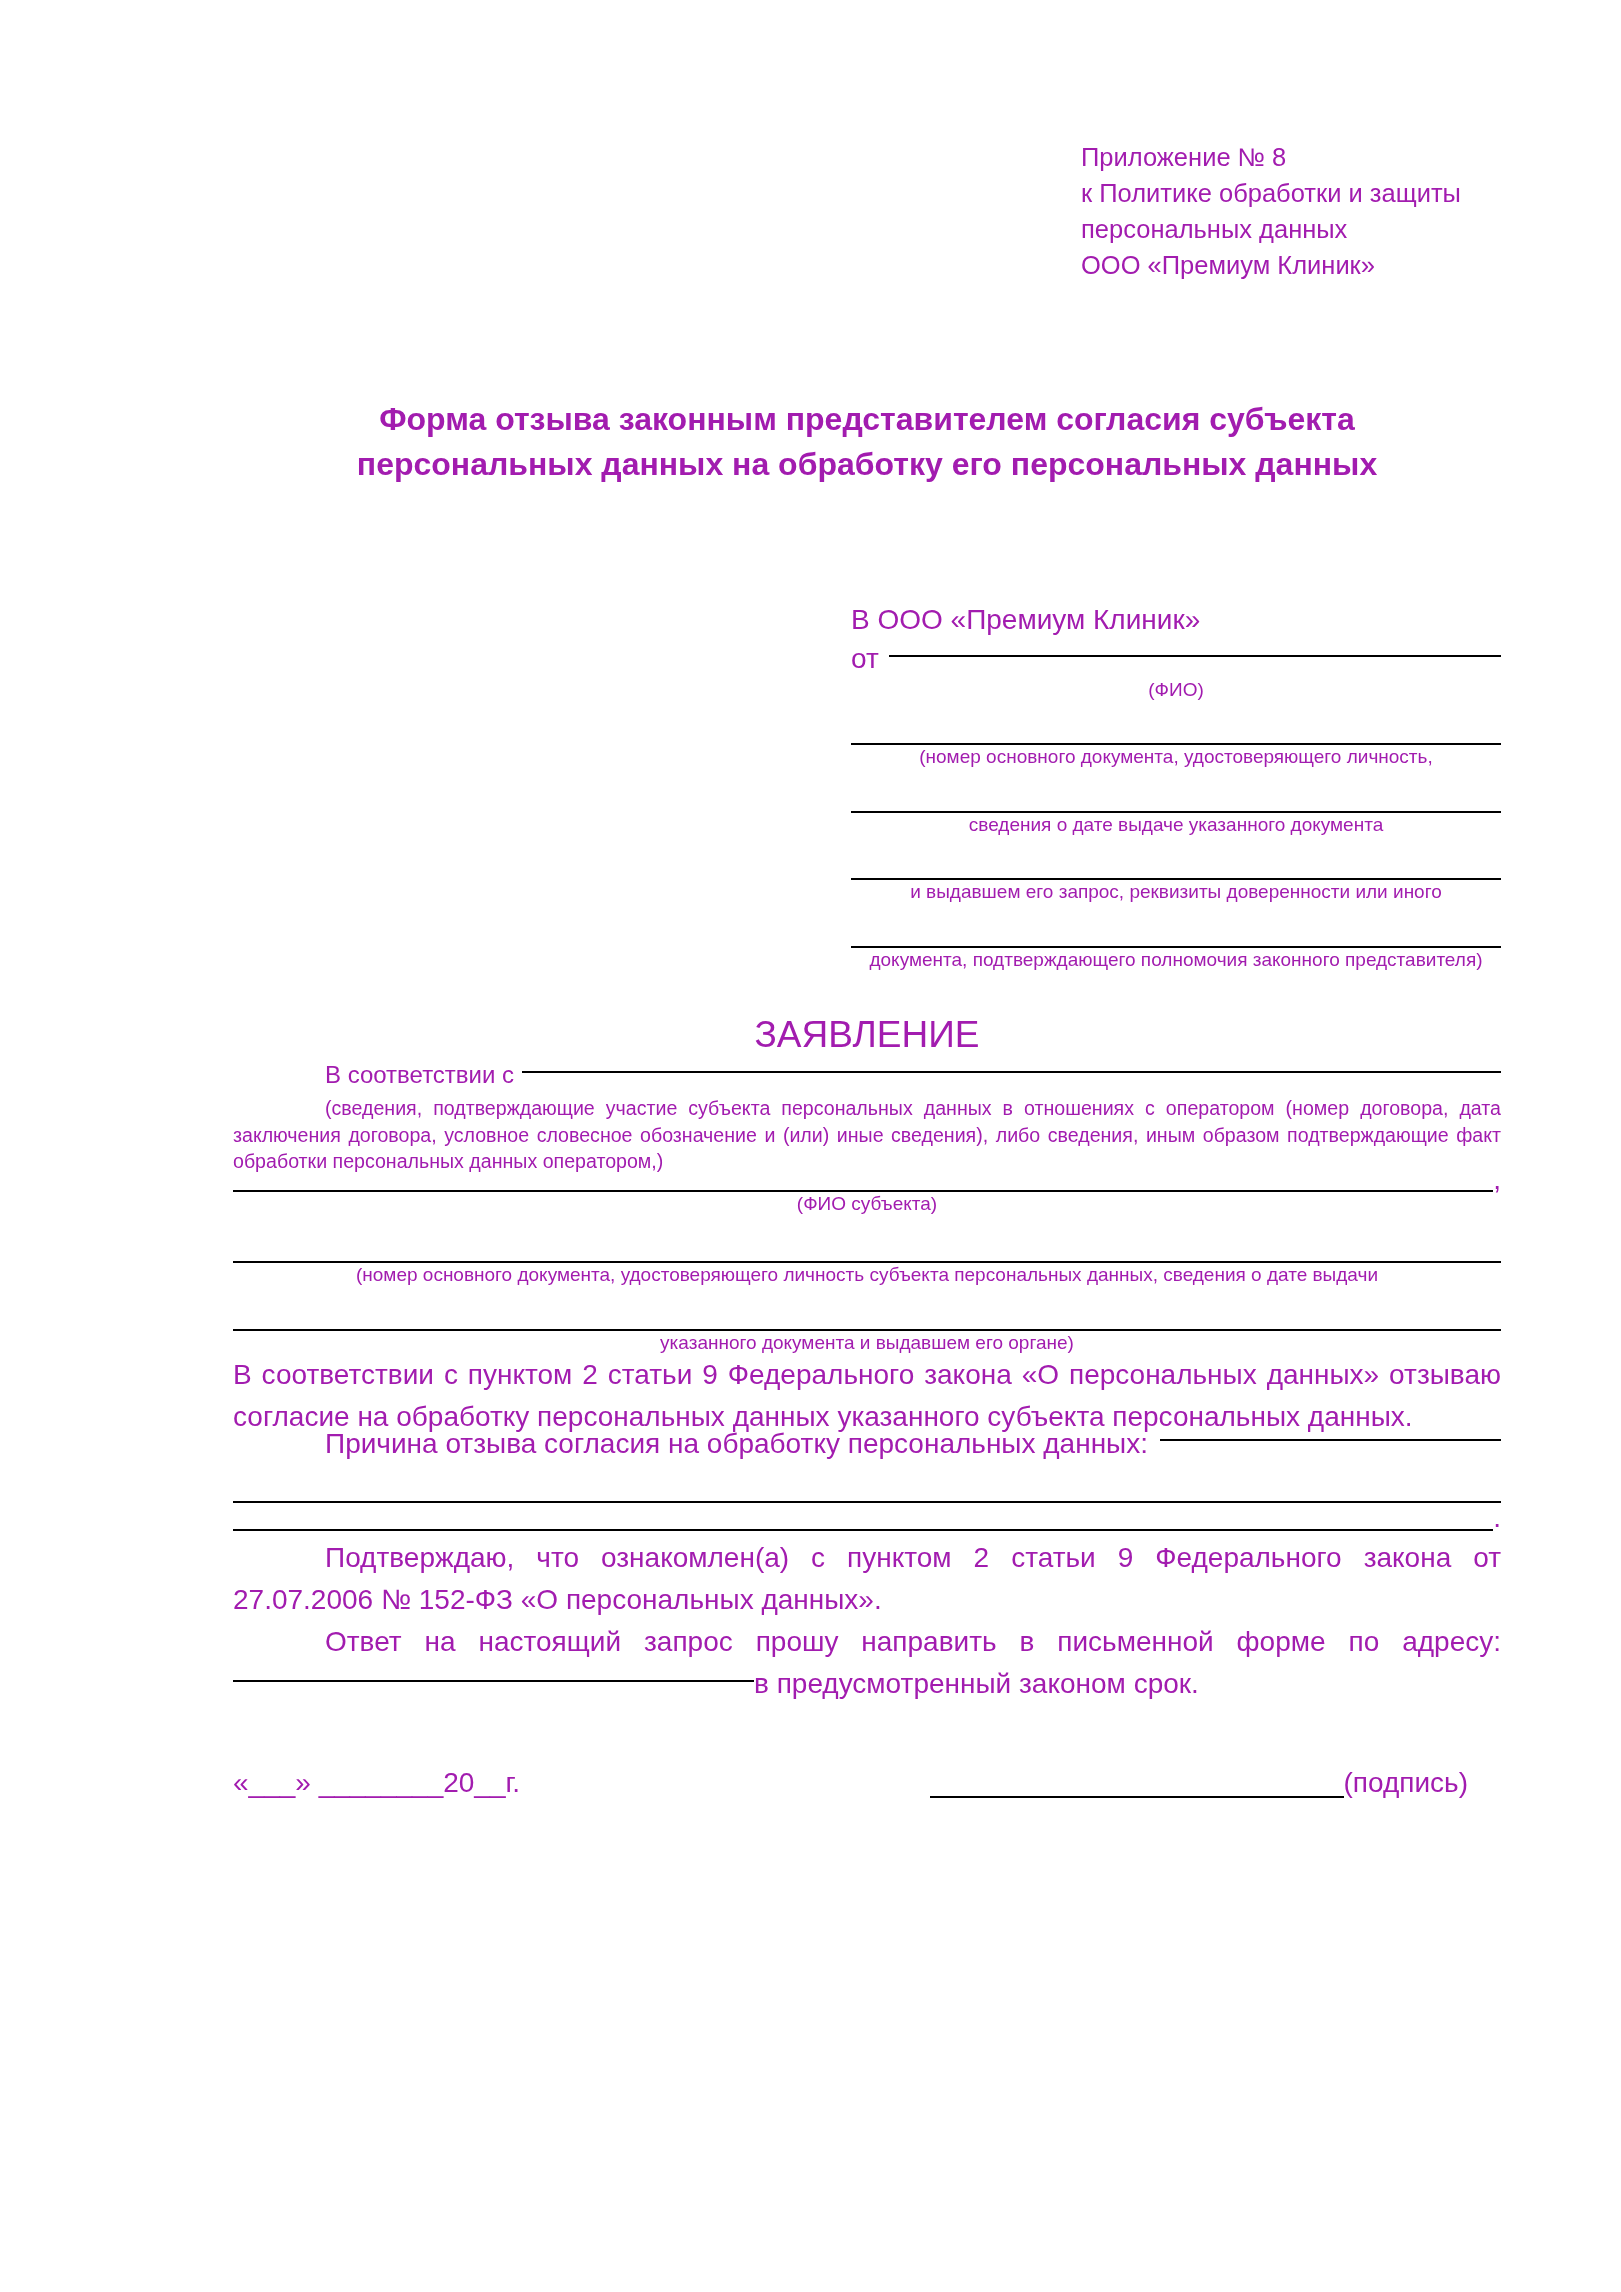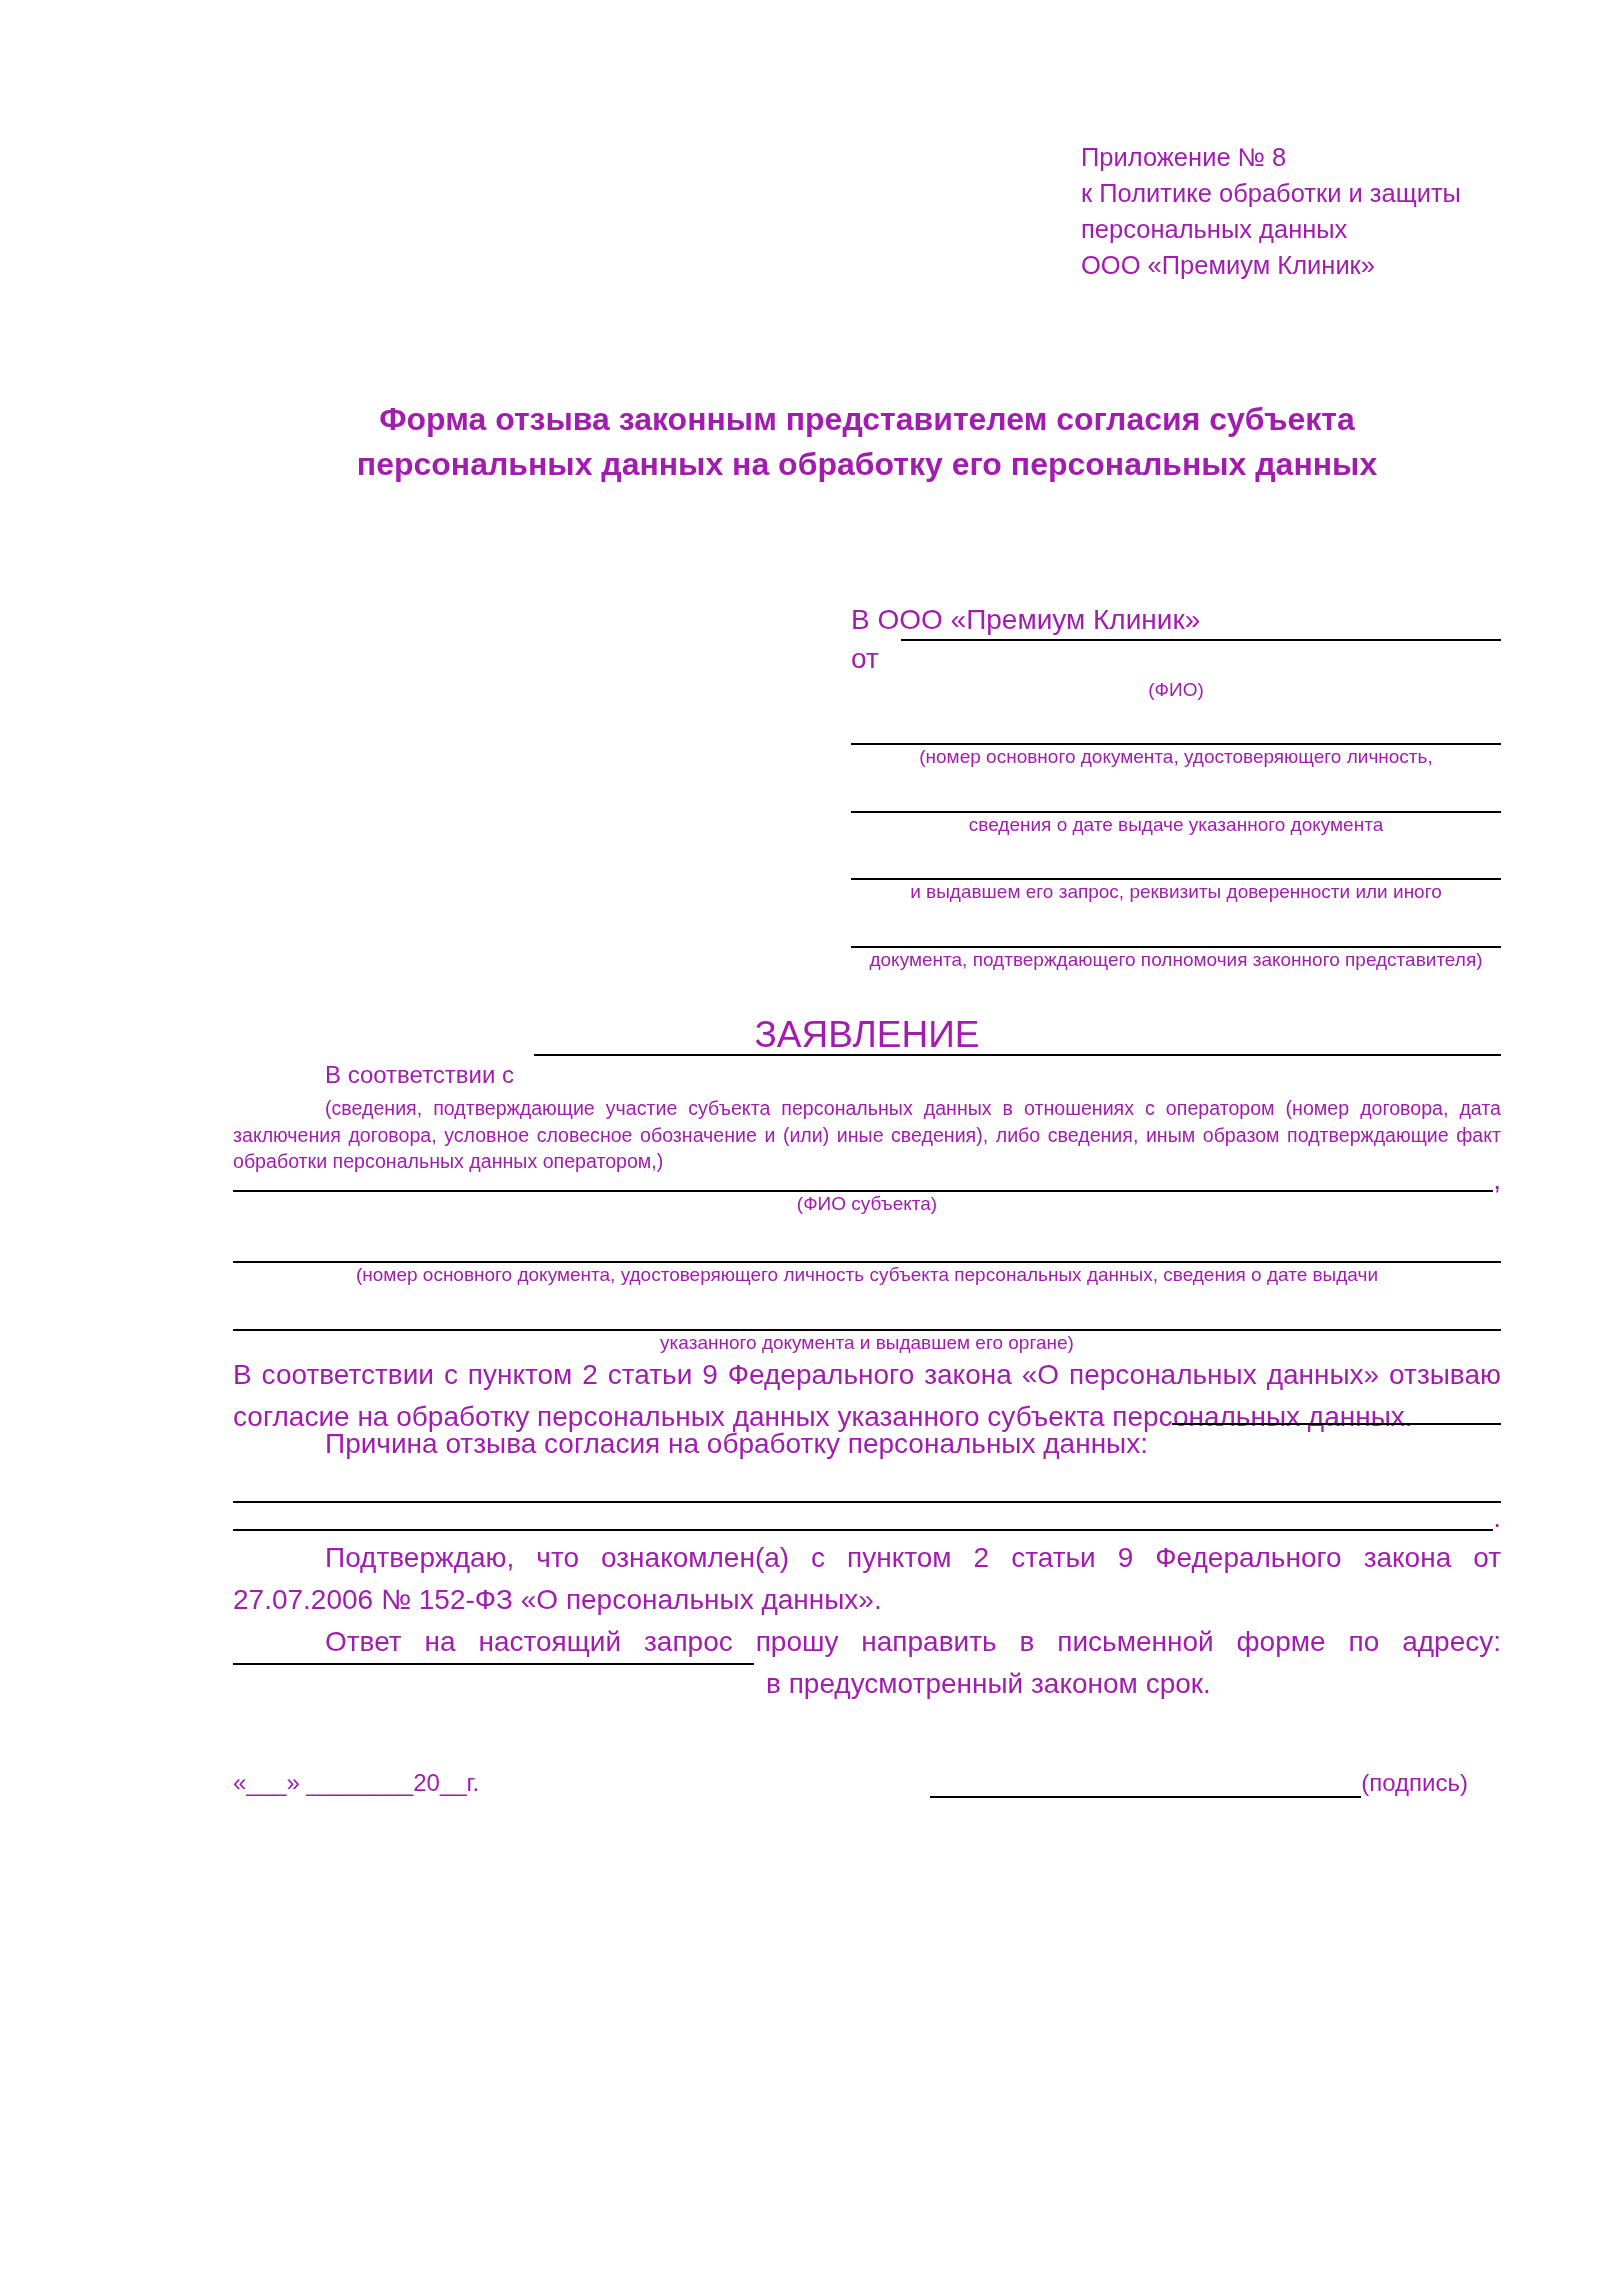"от" .row { align-items: flex-start -> center; gap: 12px -> none }
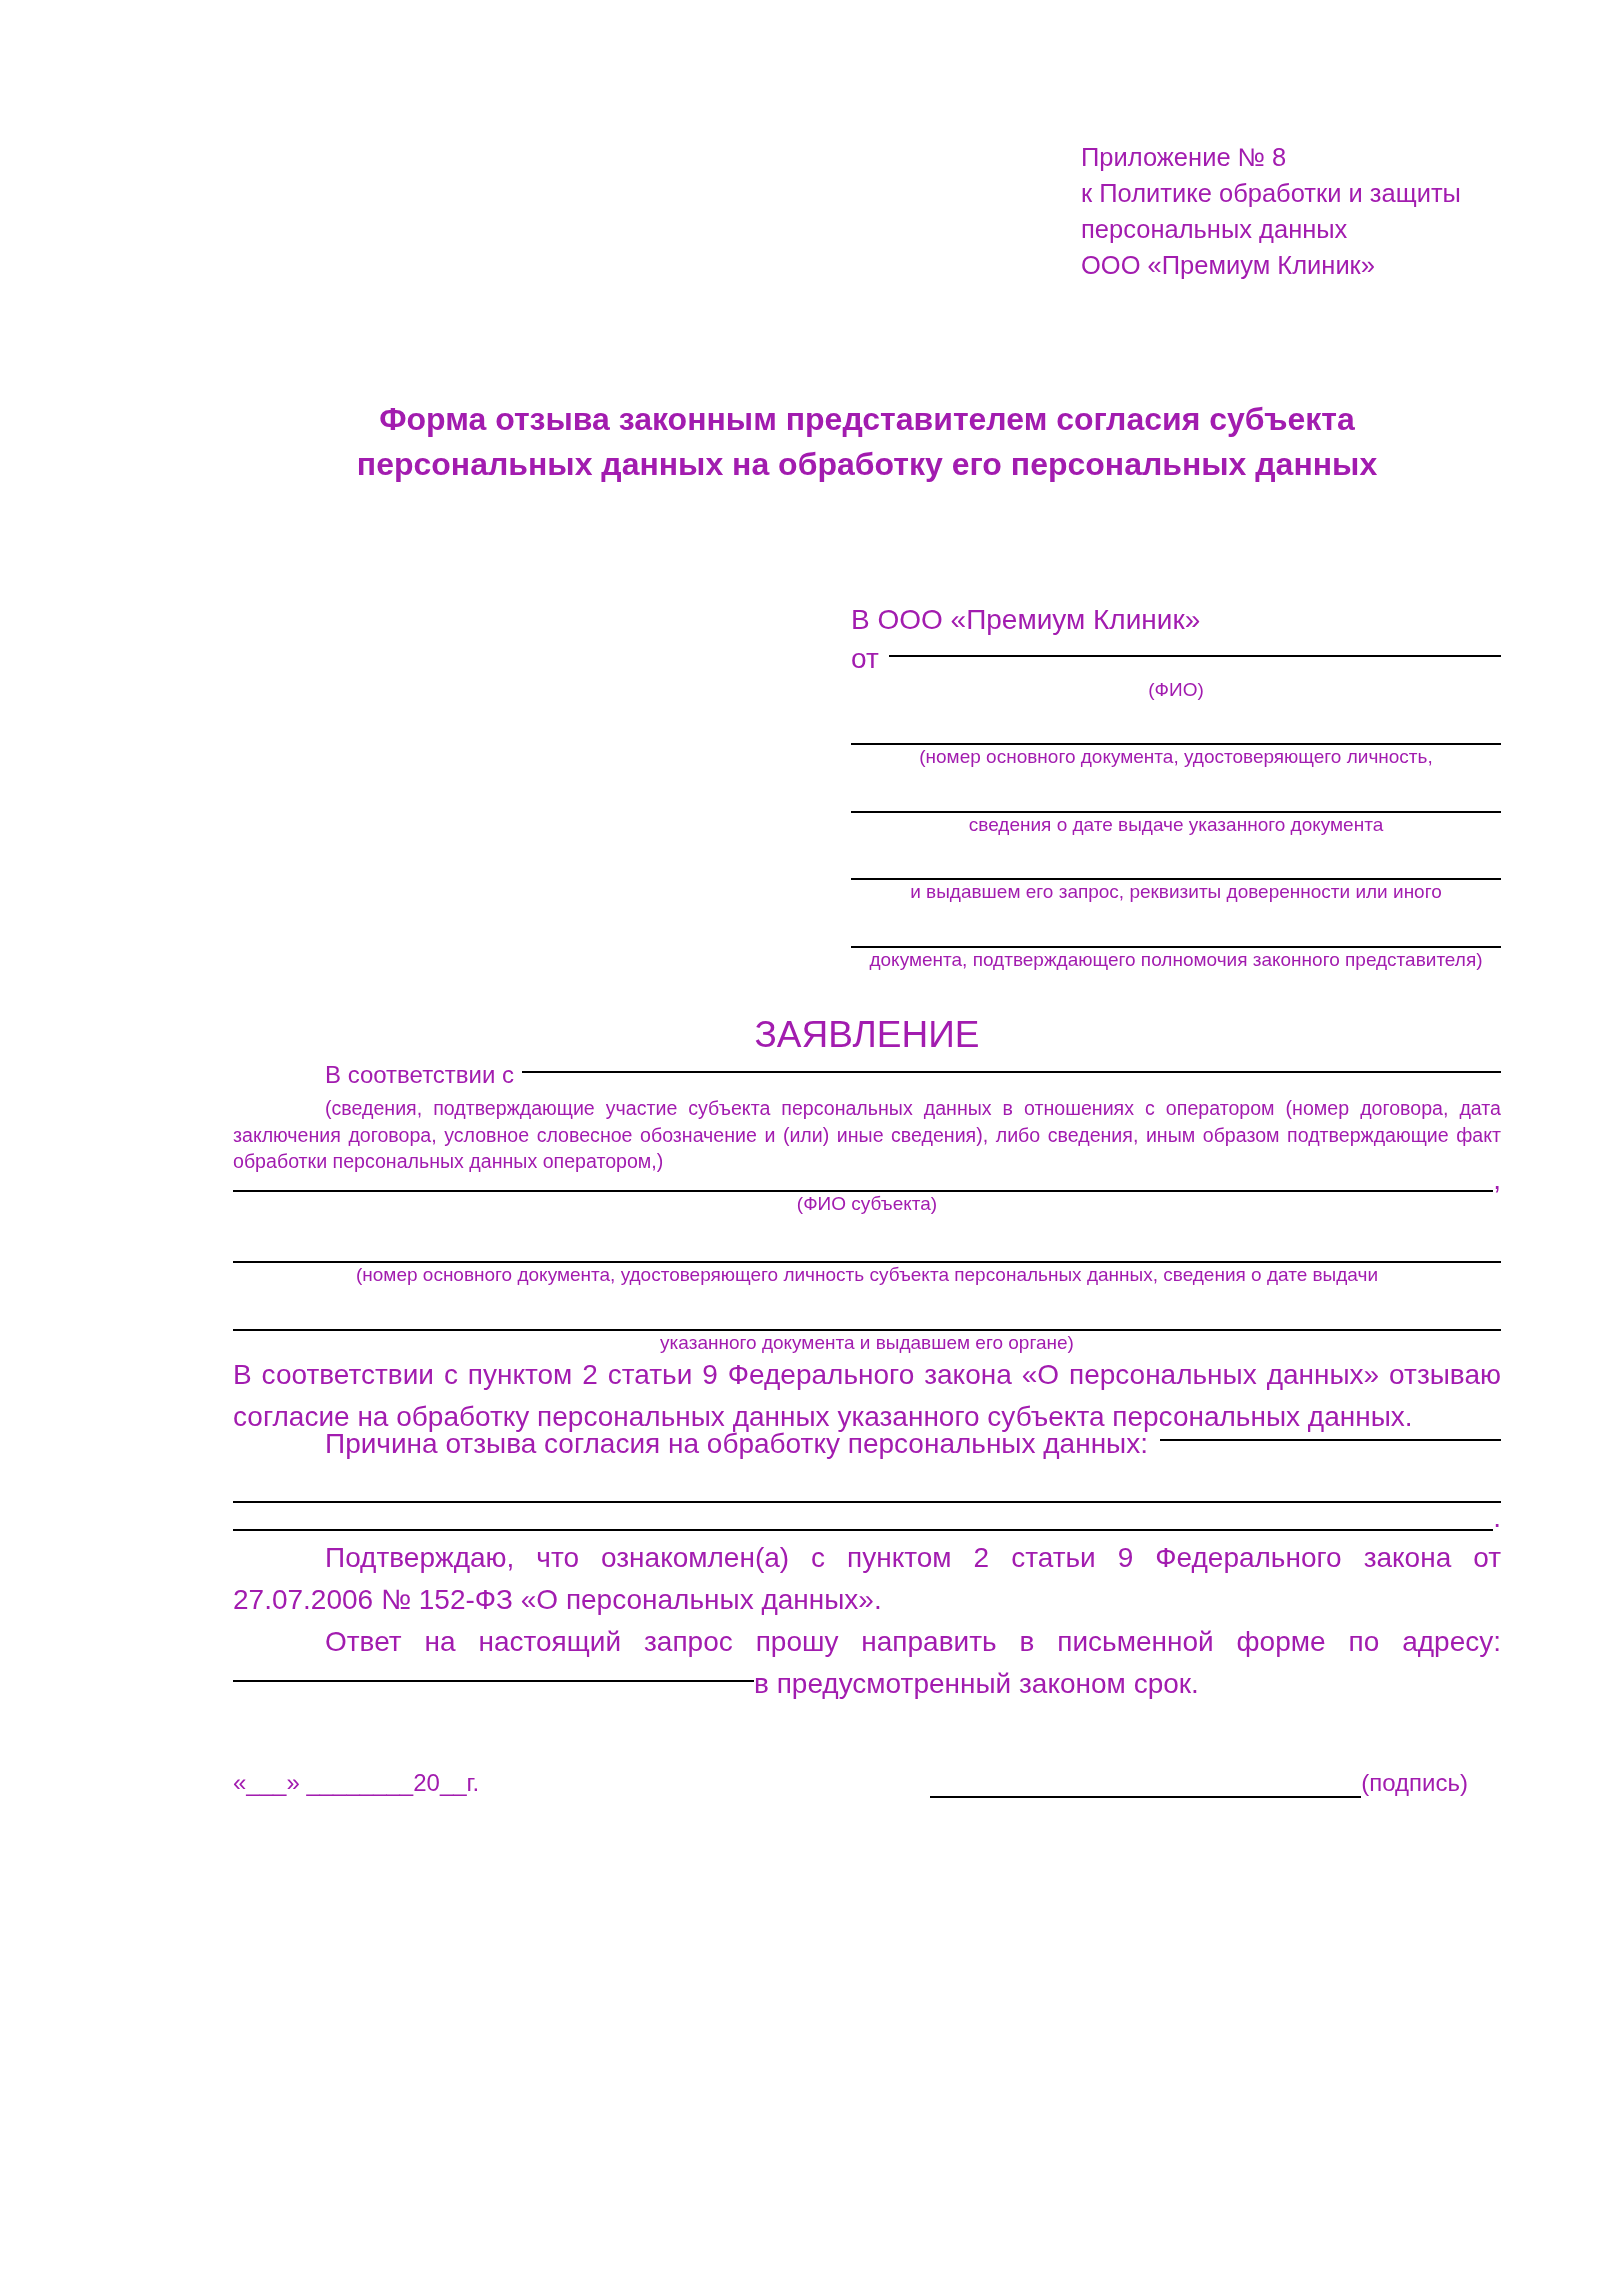"«___» ________20__г." .bottom-row { font-size: 24px -> 28px }
